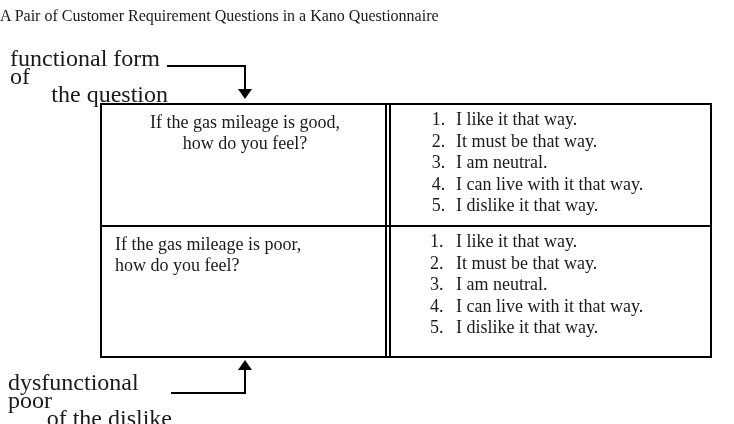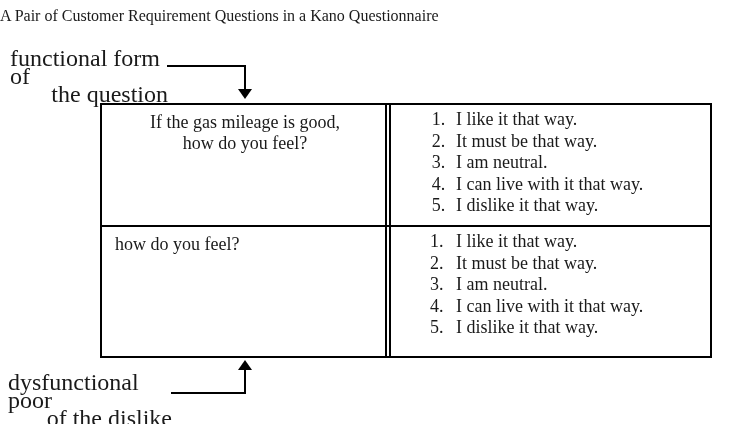"If the gas mileage is poor," div { html: none -> <div>If the gas mileage is poor,</div> }
